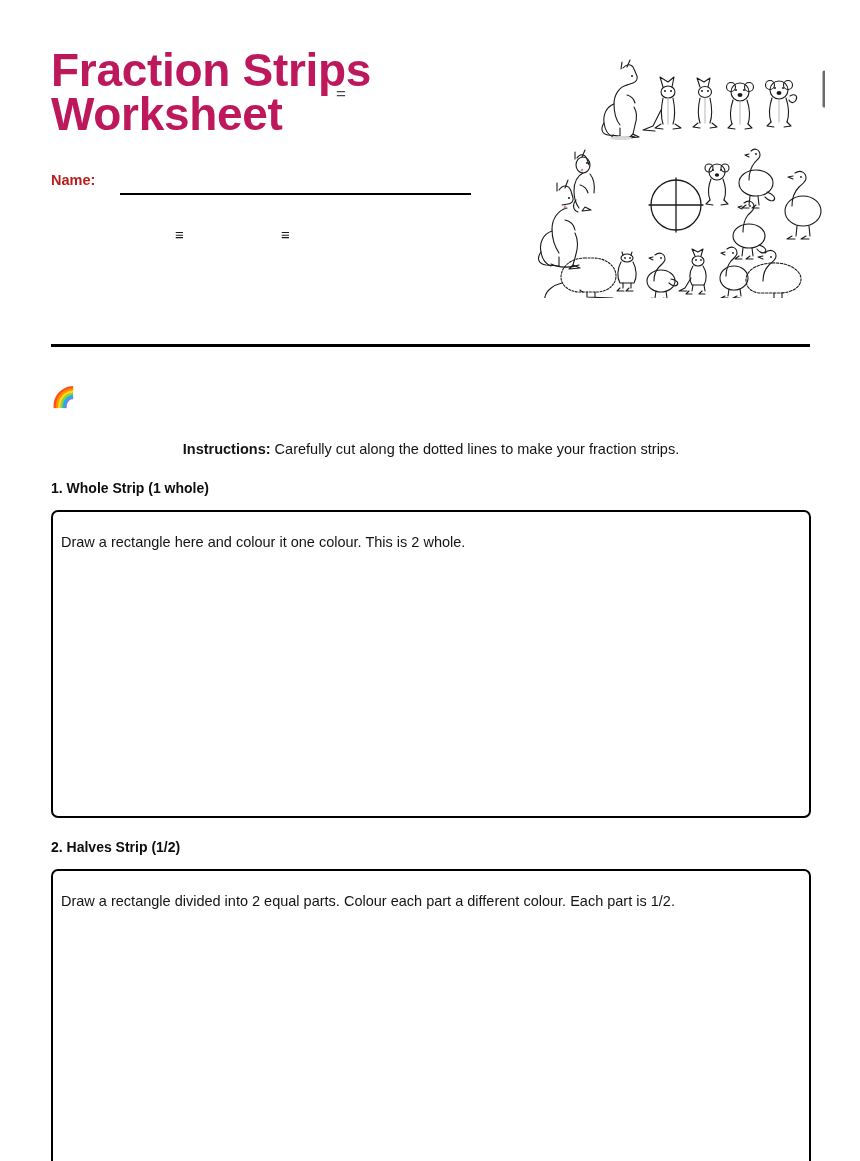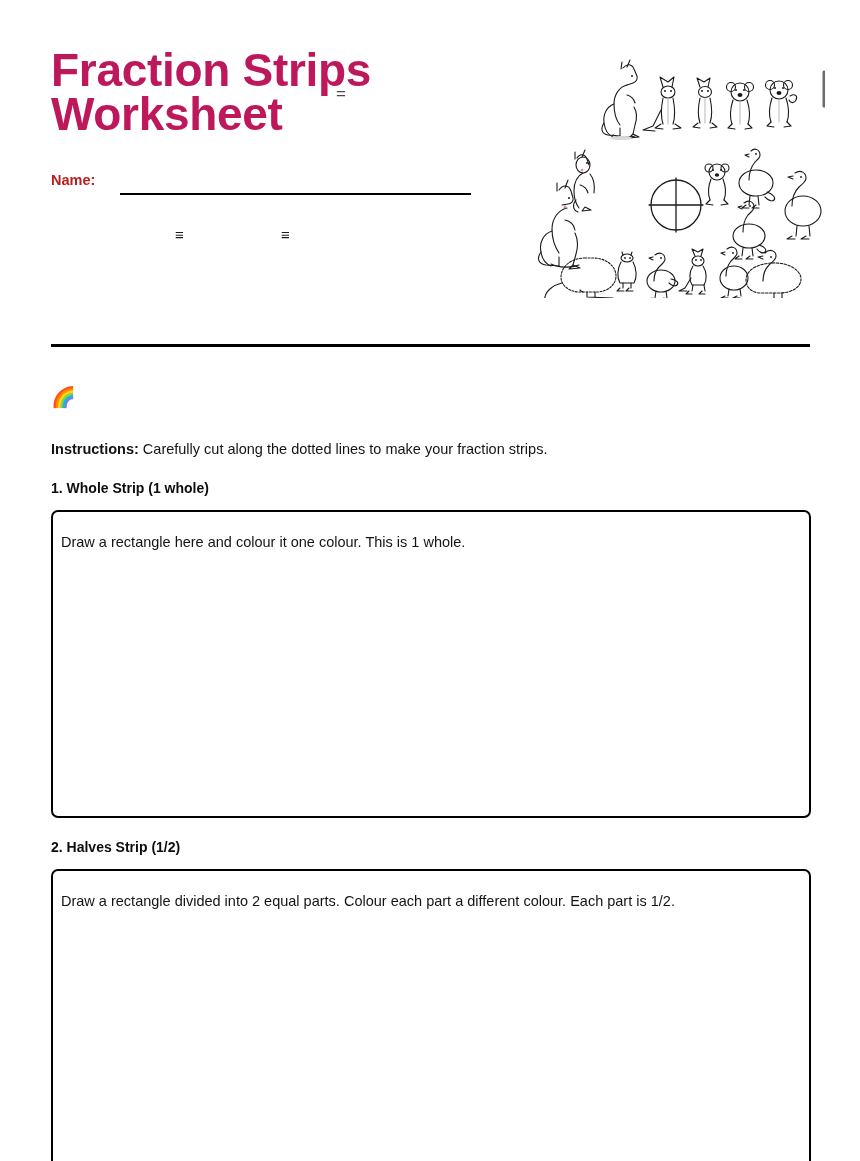"Instructions: Carefully cut along the" .instructions { text-align: none -> center }
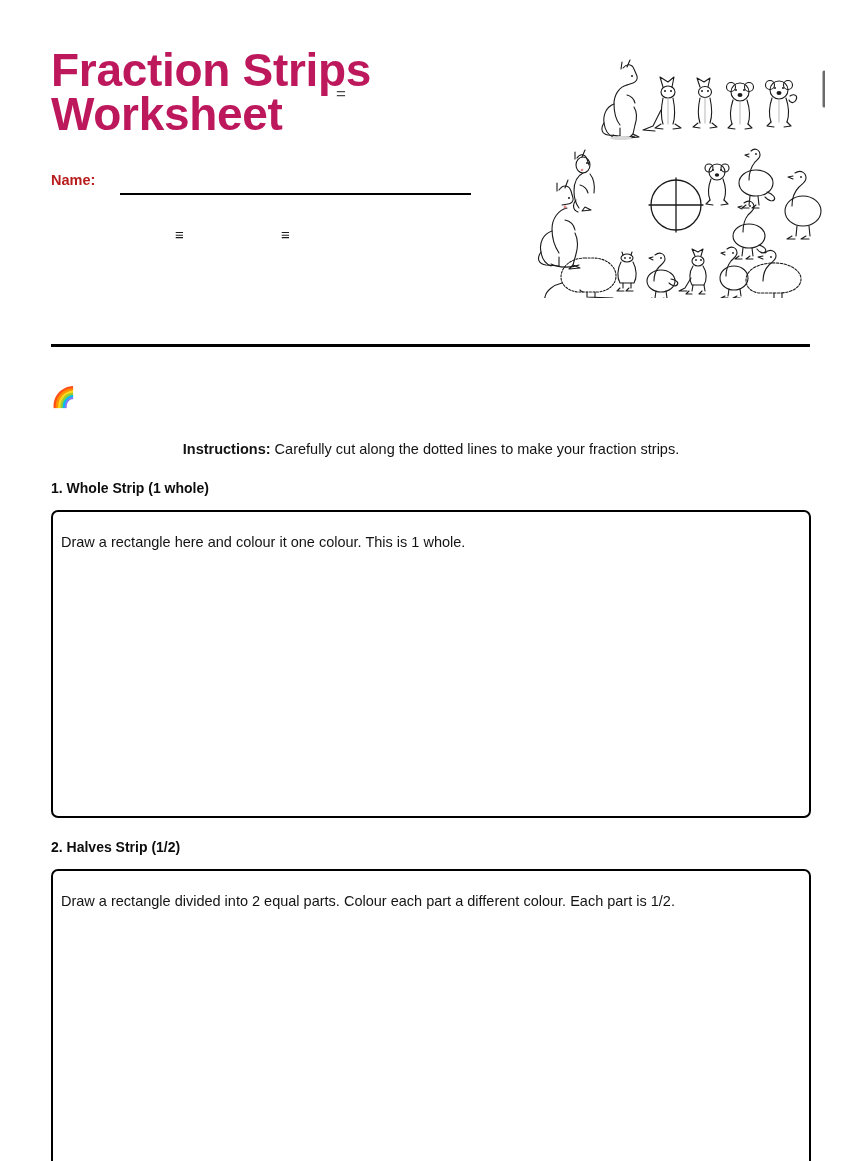"Draw a rectangle here and" div.hint { text: 1 -> 2 }
